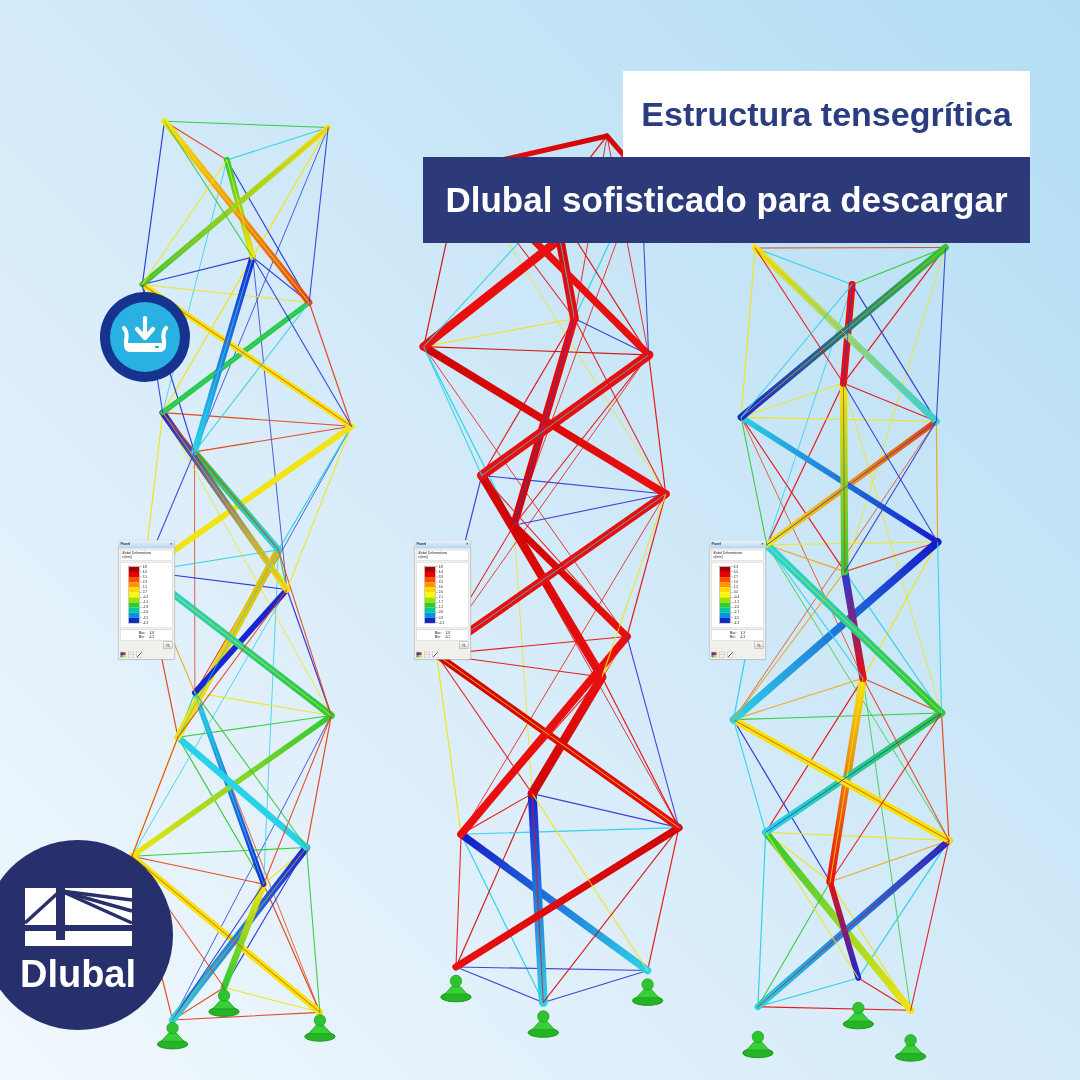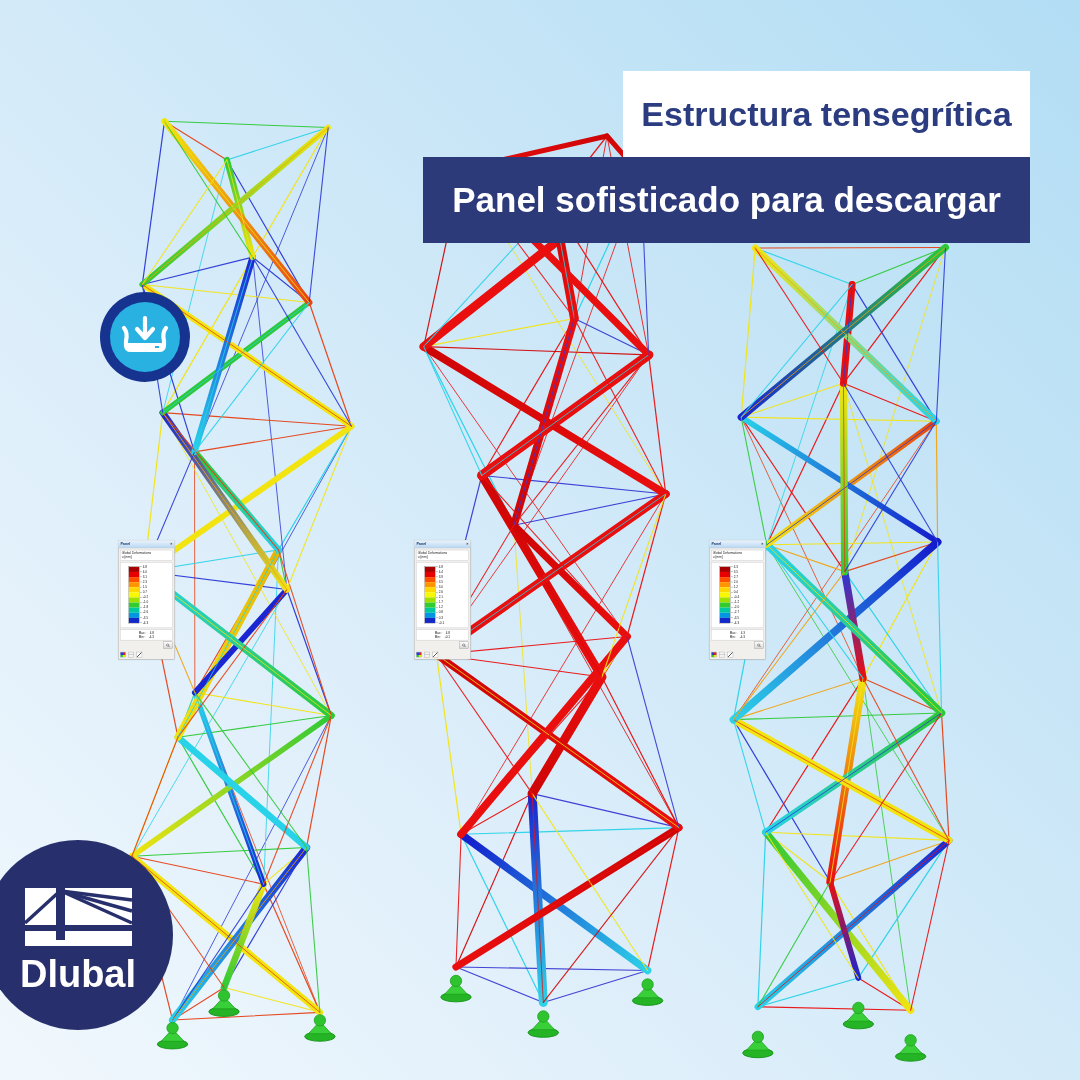"Panel sofisticado para descargar" span { text: Panel -> Dlubal }
